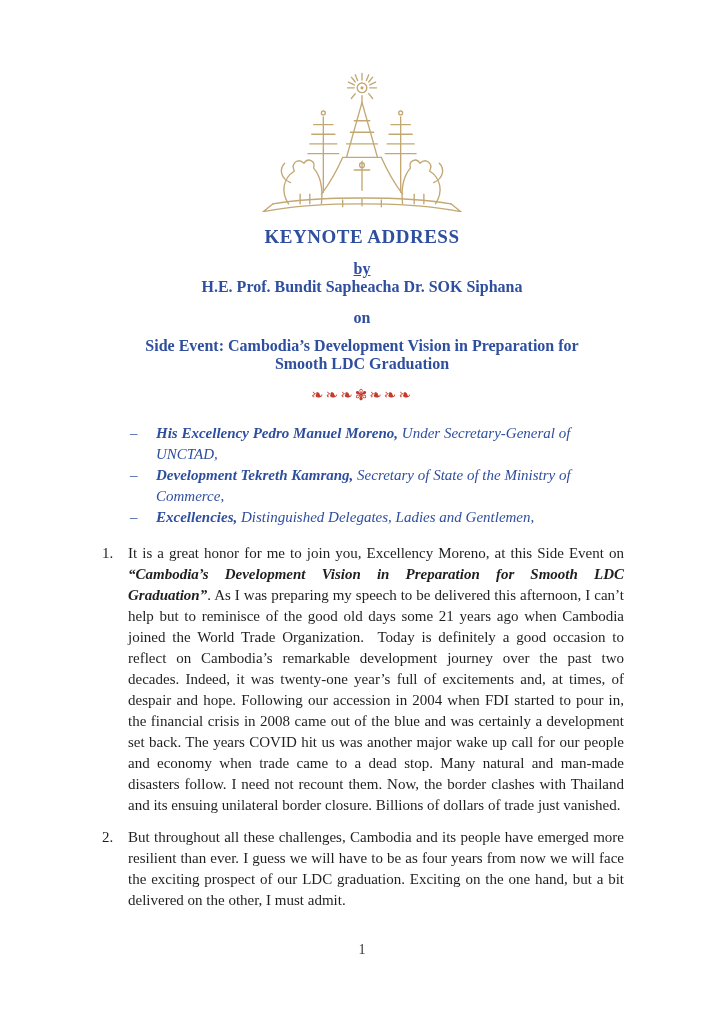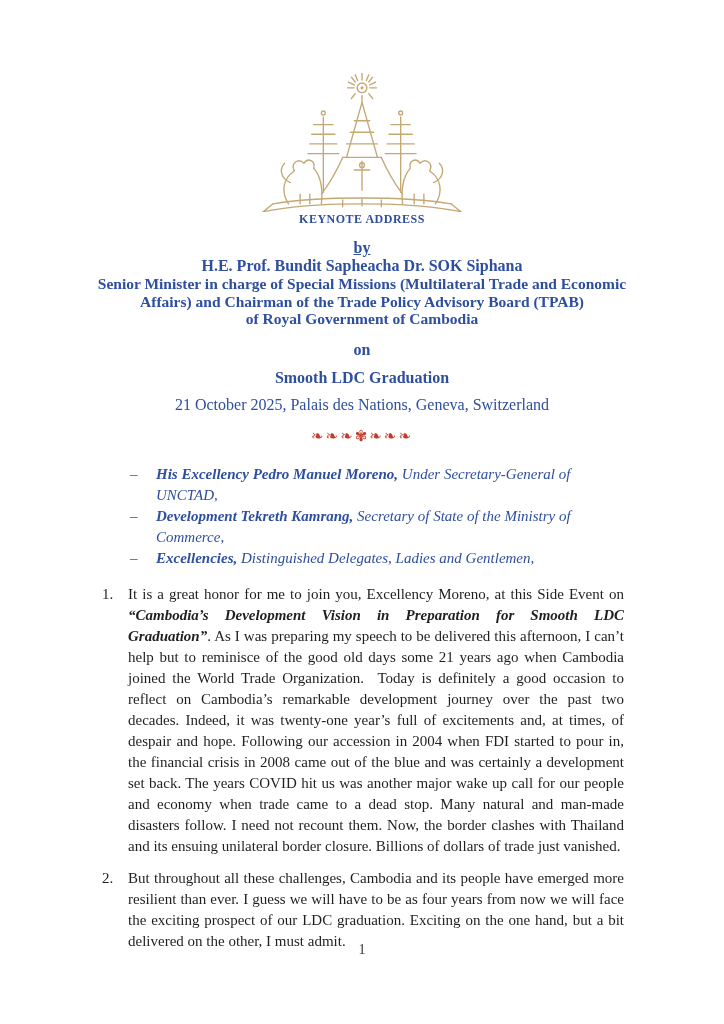"KEYNOTE ADDRESS" .doc-title { font-size: 12px -> 19px; margin-top: none -> 14px }
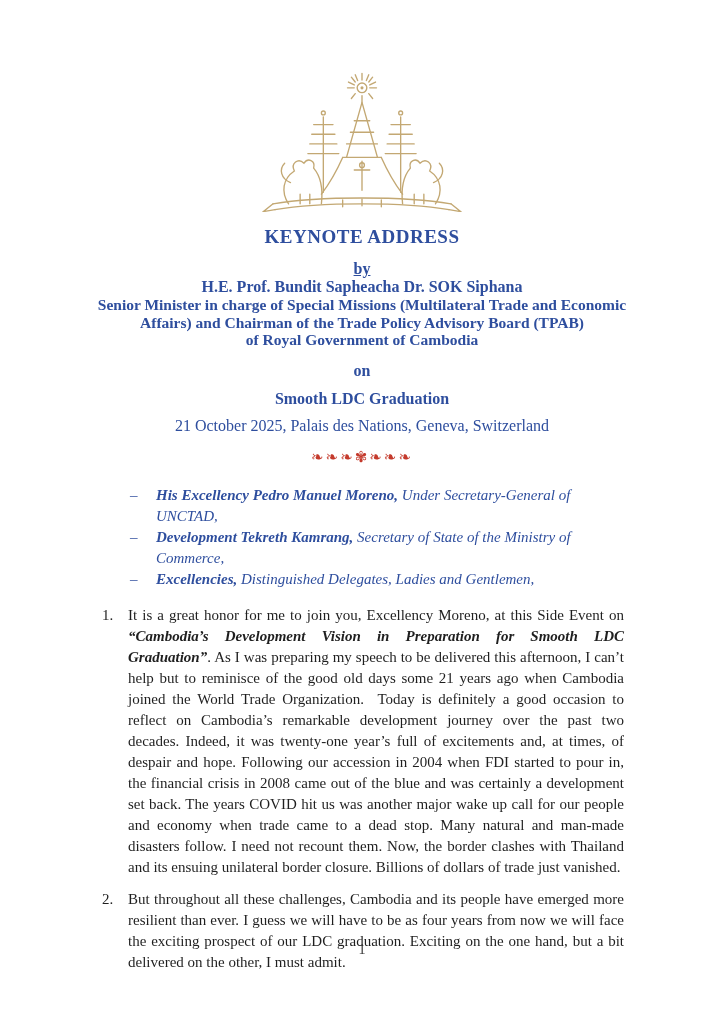"Senior Minister in charge of" div.role-lines { html: <div> <div>Senior Minister in charge of Special Missions (Multilateral Trade and Economic</div> <div>Affairs) and Chairman of the Trade Policy Advisory Board (TPAB)</div> <div>of Royal Government of Cambodia</div> </div> -> none }
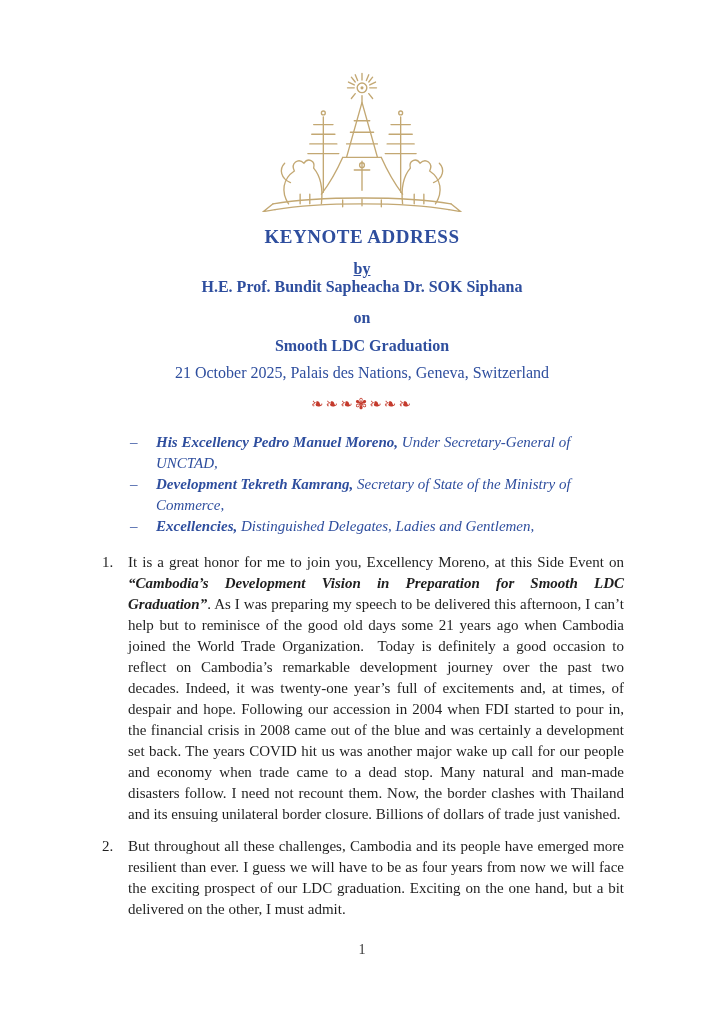"Side Event: Cambodia’s Development" div.h-line { html: none -> <div>Side Event: Cambodia’s Development Vision in Preparation for</div> }
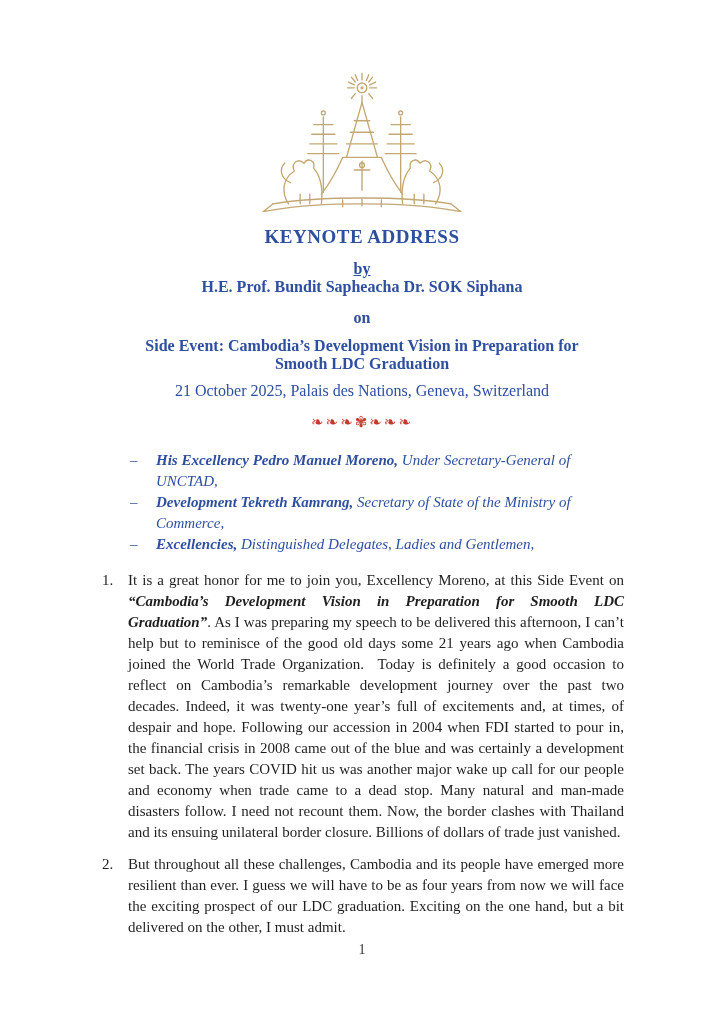"21 October 2025, Palais des" div.date-line { html: <div>21 October 2025, Palais des Nations, Geneva, Switzerland</div> -> none }
